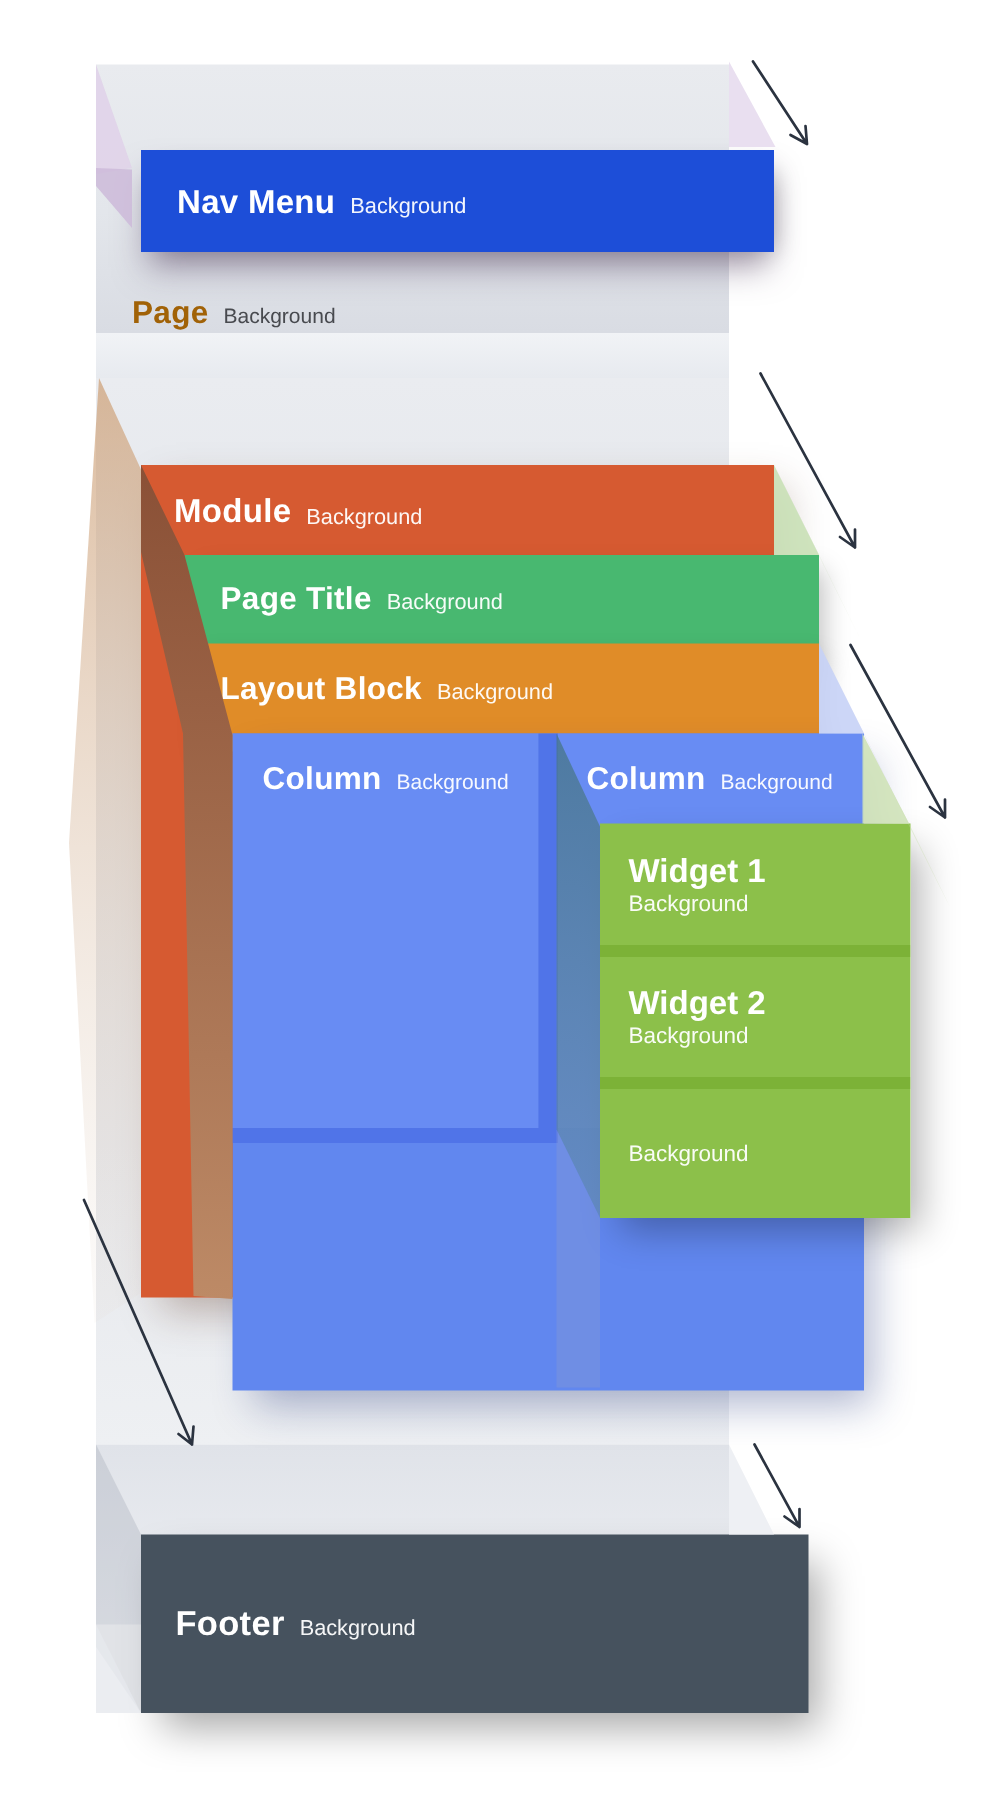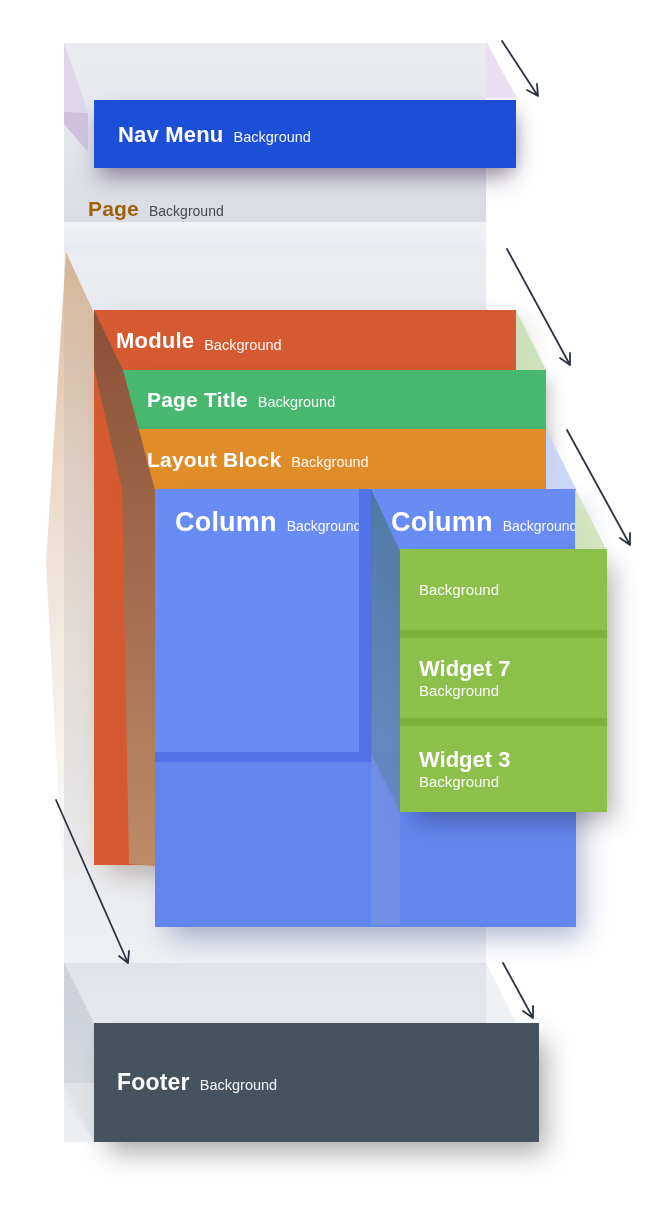"Column" .col-label .t { font-size: 27px -> 21px }
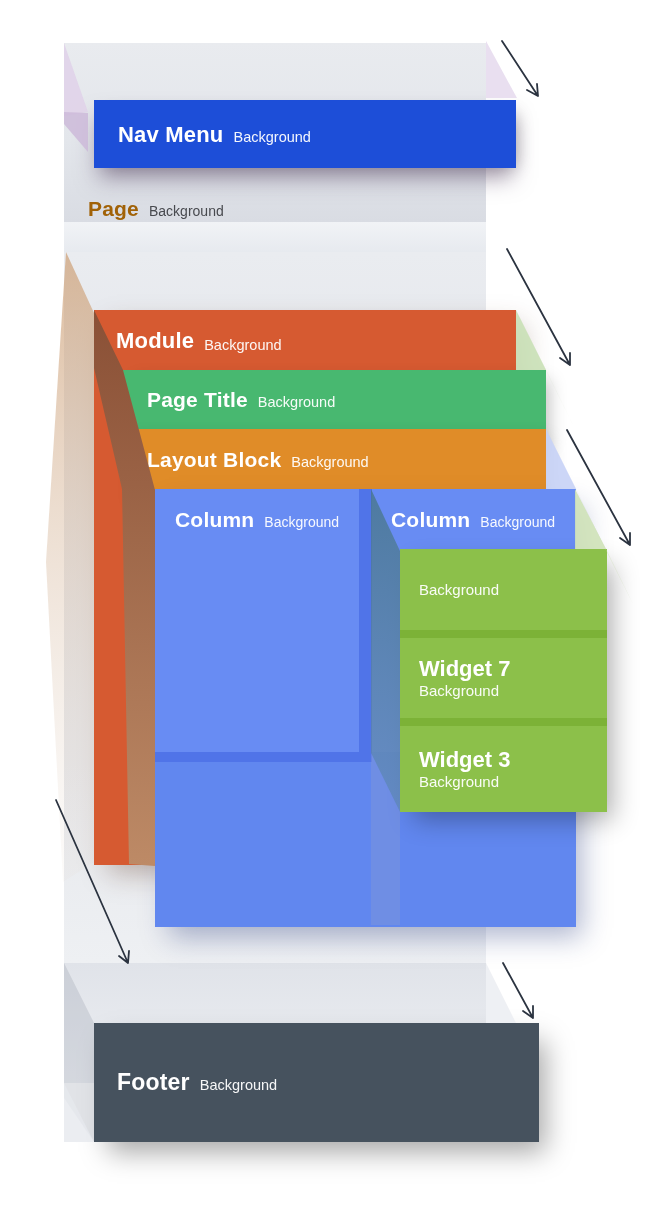"Widget 1" span.t { html: none -> <span>Widget 1</span> }
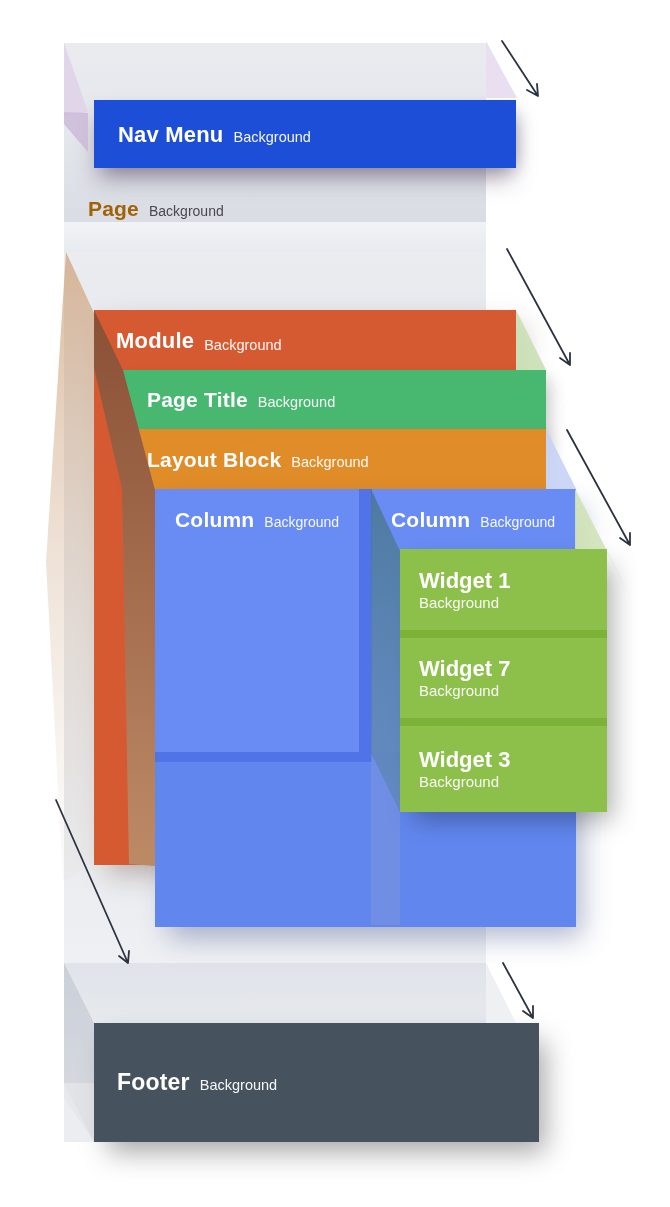"Widget 7" span.t { text: 7 -> 2 }
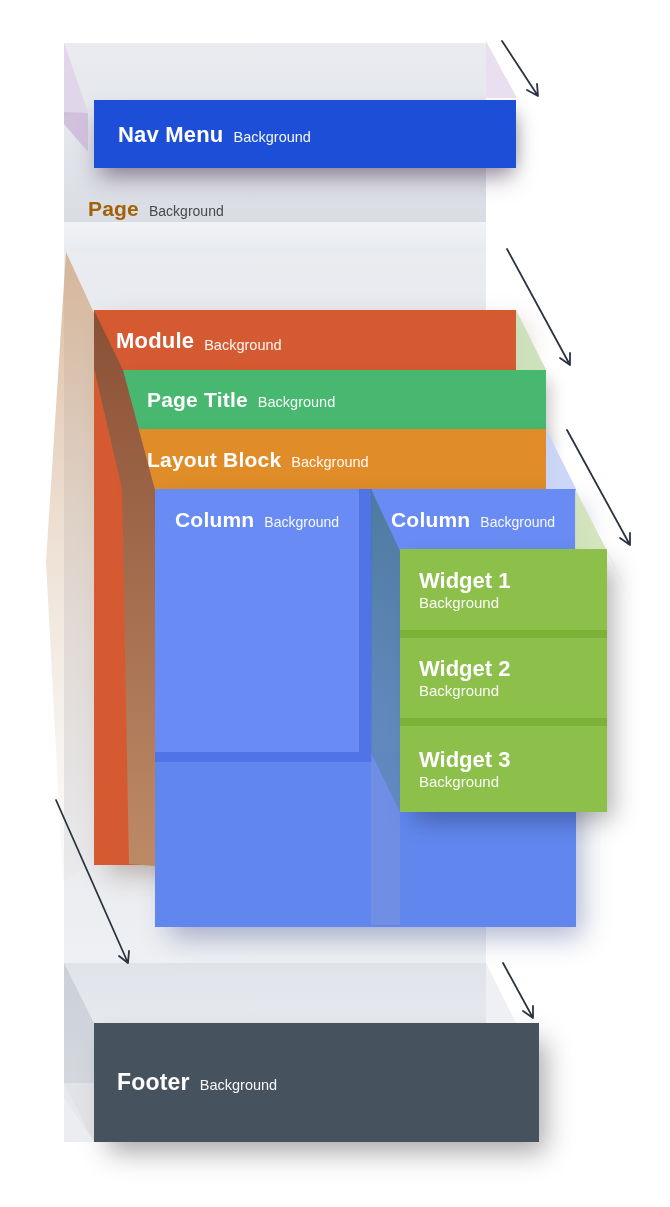"Widget 3" span.t { html: <span>Widget 3</span> -> none }
